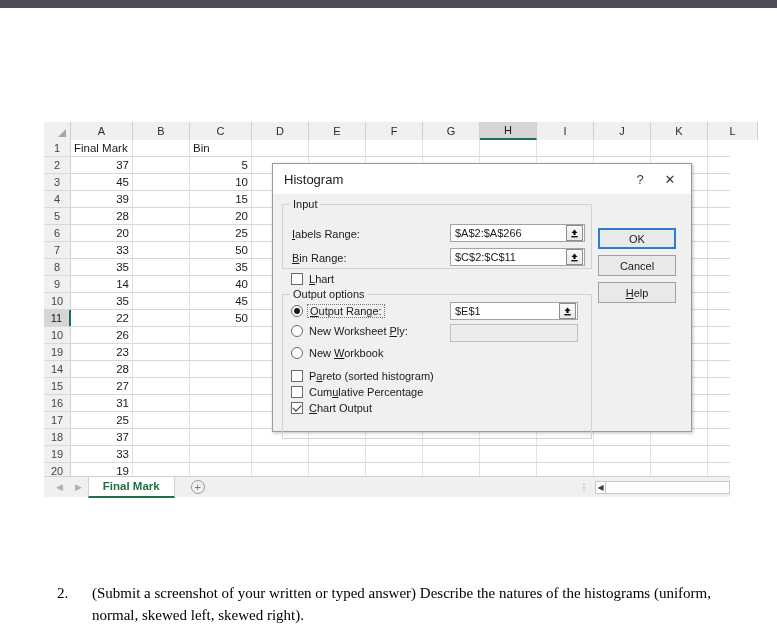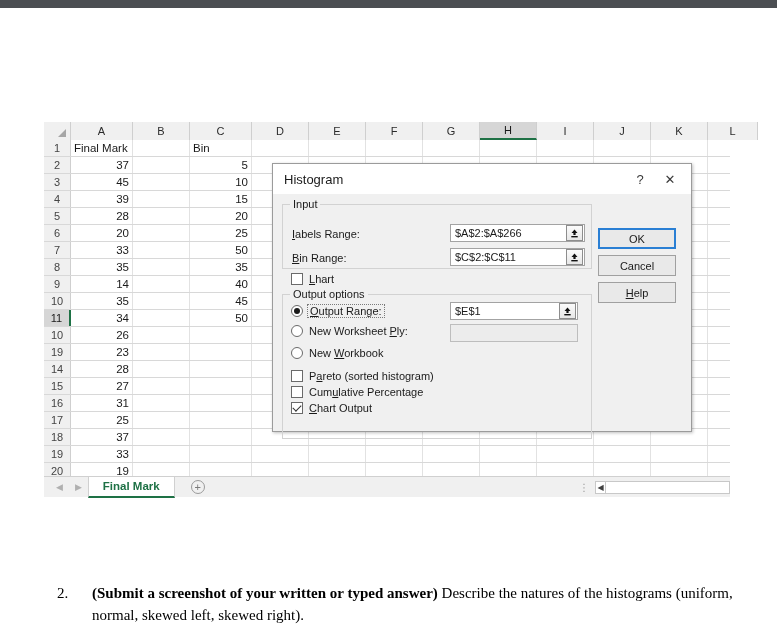"34" div.cell { text: 34 -> 22 }
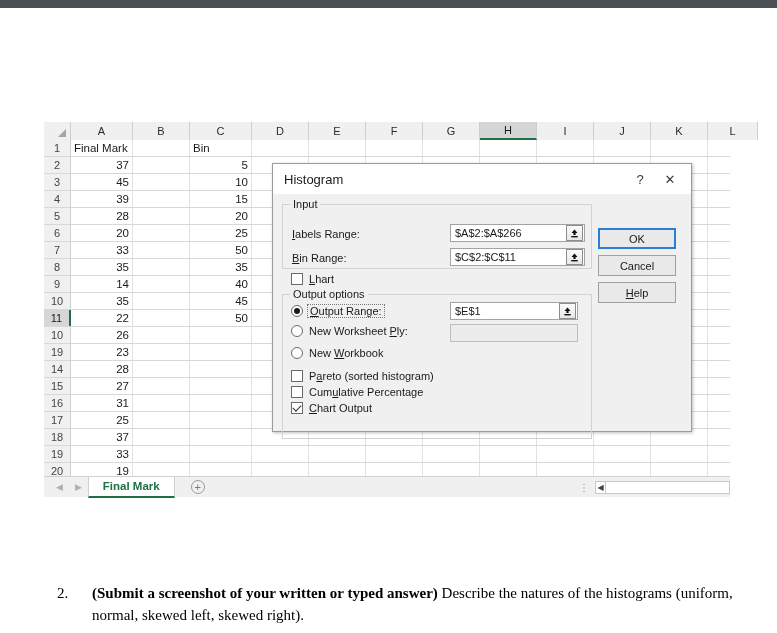"(Submit a screenshot of your" #q-text b { font-weight: bold -> normal }
